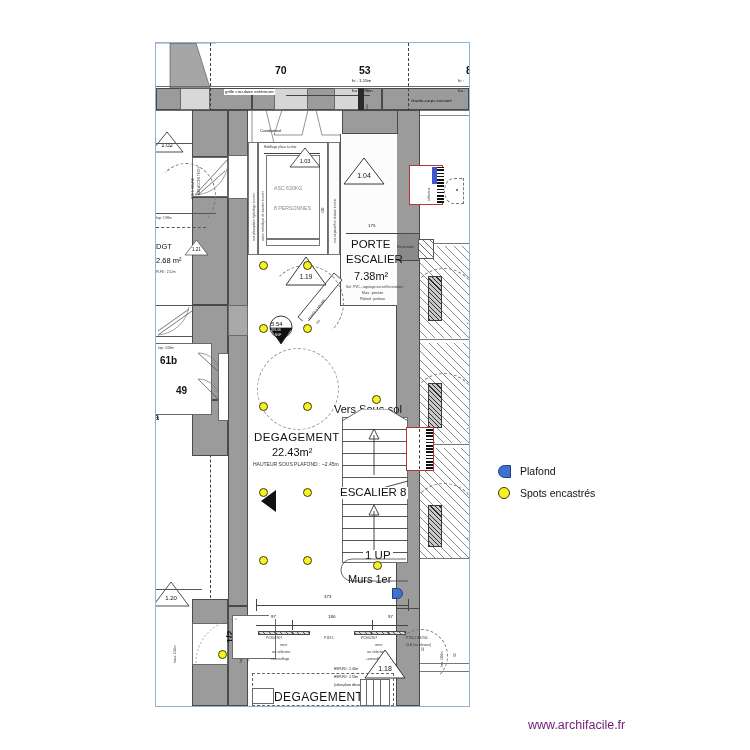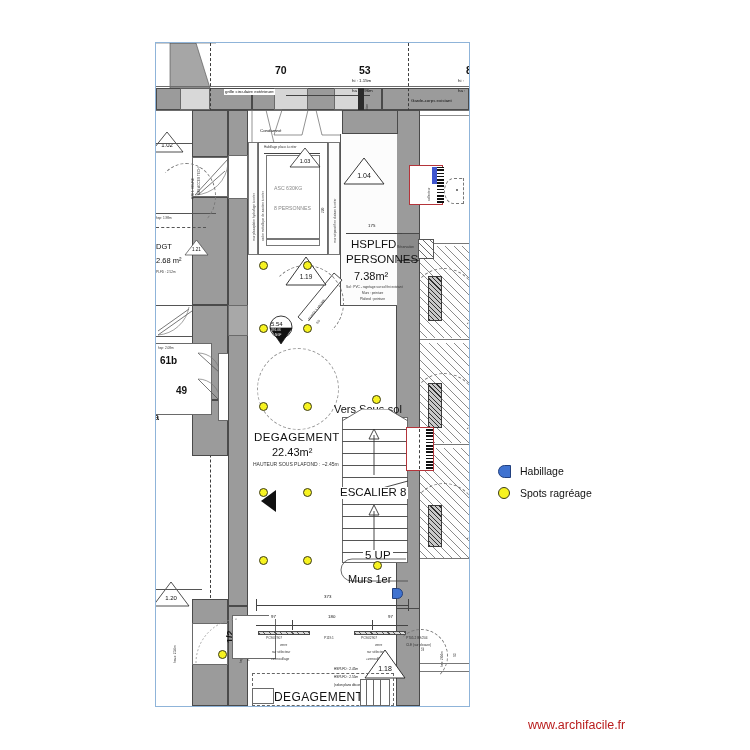"HSPLFD" div.t { text: HSPLFD -> PORTE }
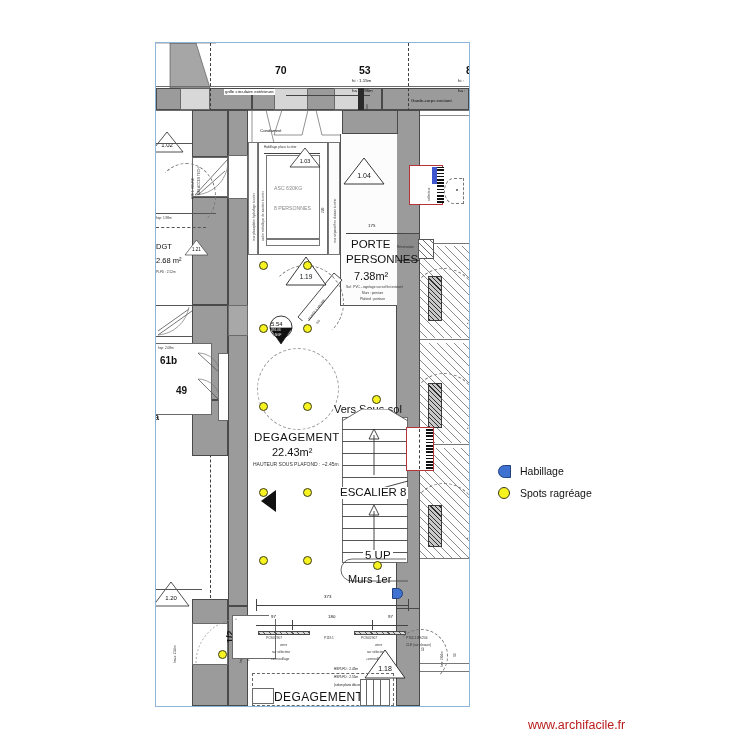"PERSONNES" div.t { text: PERSONNES -> ESCALIER }
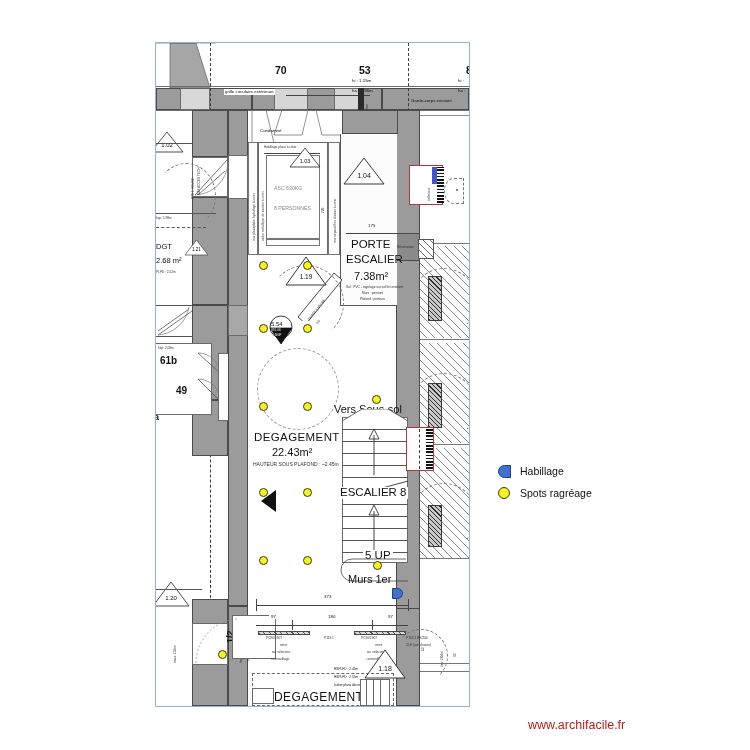"Habillage" div.lab { text: Habillage -> Plafond }
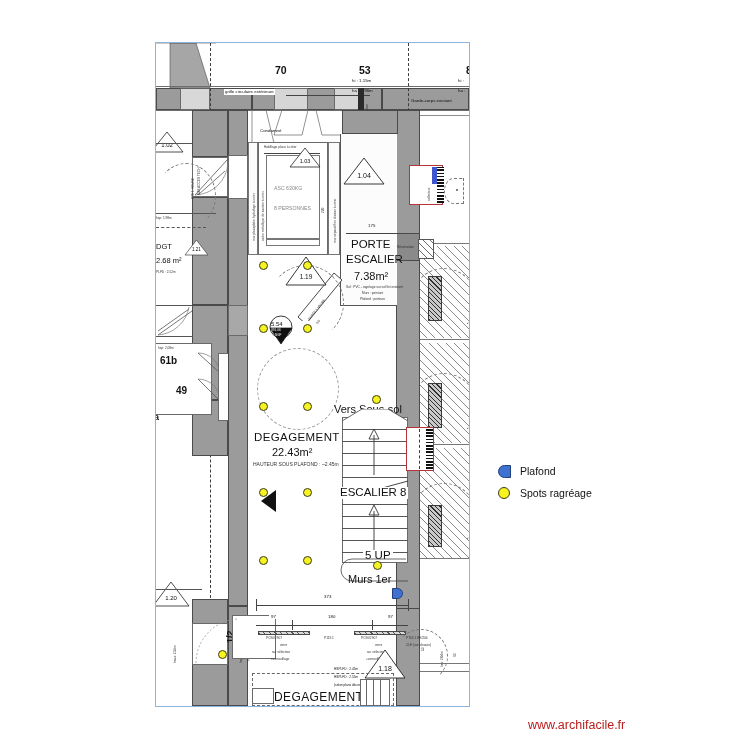"Spots ragréage" div.lab { text: ragréage -> encastrés }
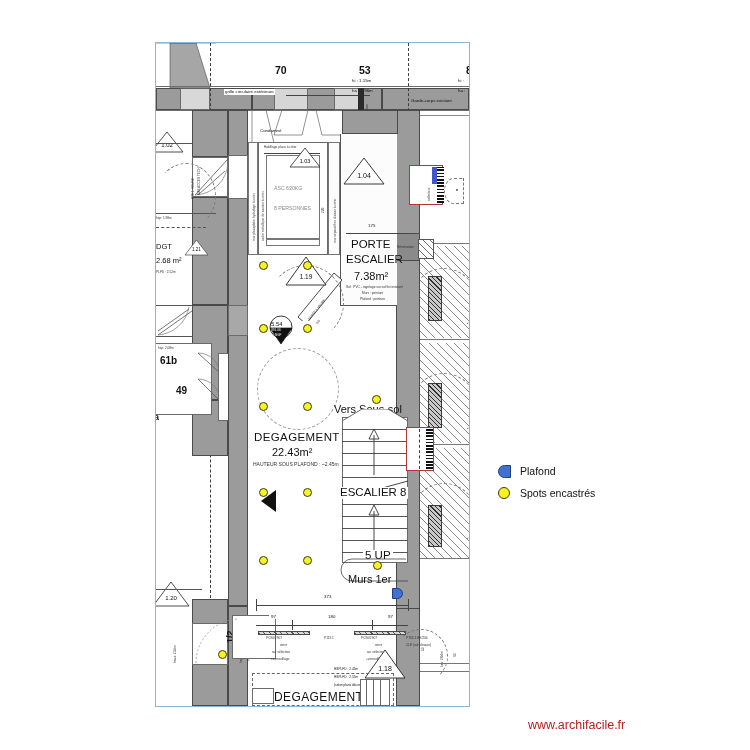"5 UP" div.t { text: 5 -> 1 }
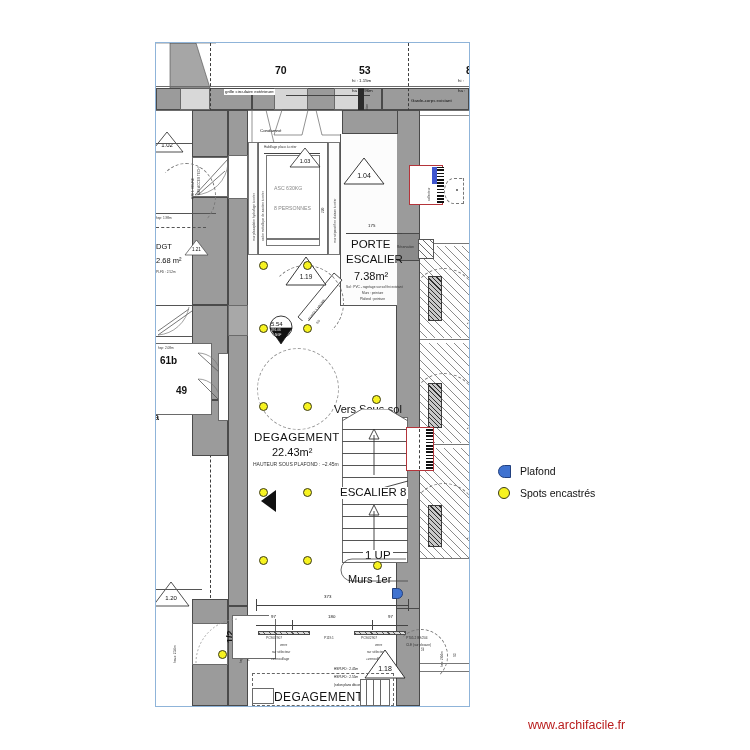"www.archifacile.fr" .sitebrand { color: #b91c1c -> #701a75 }
